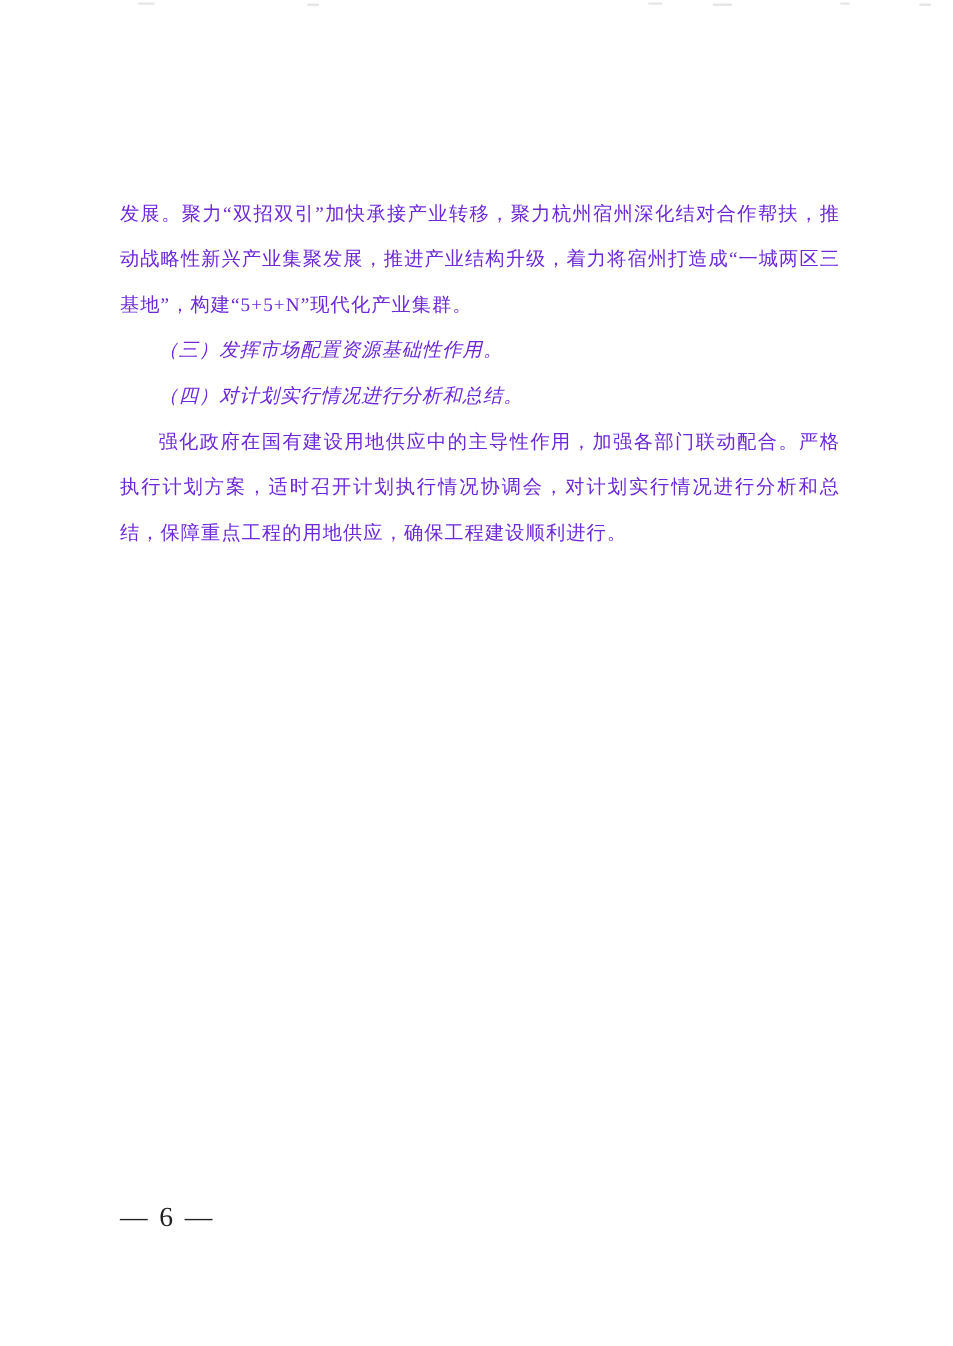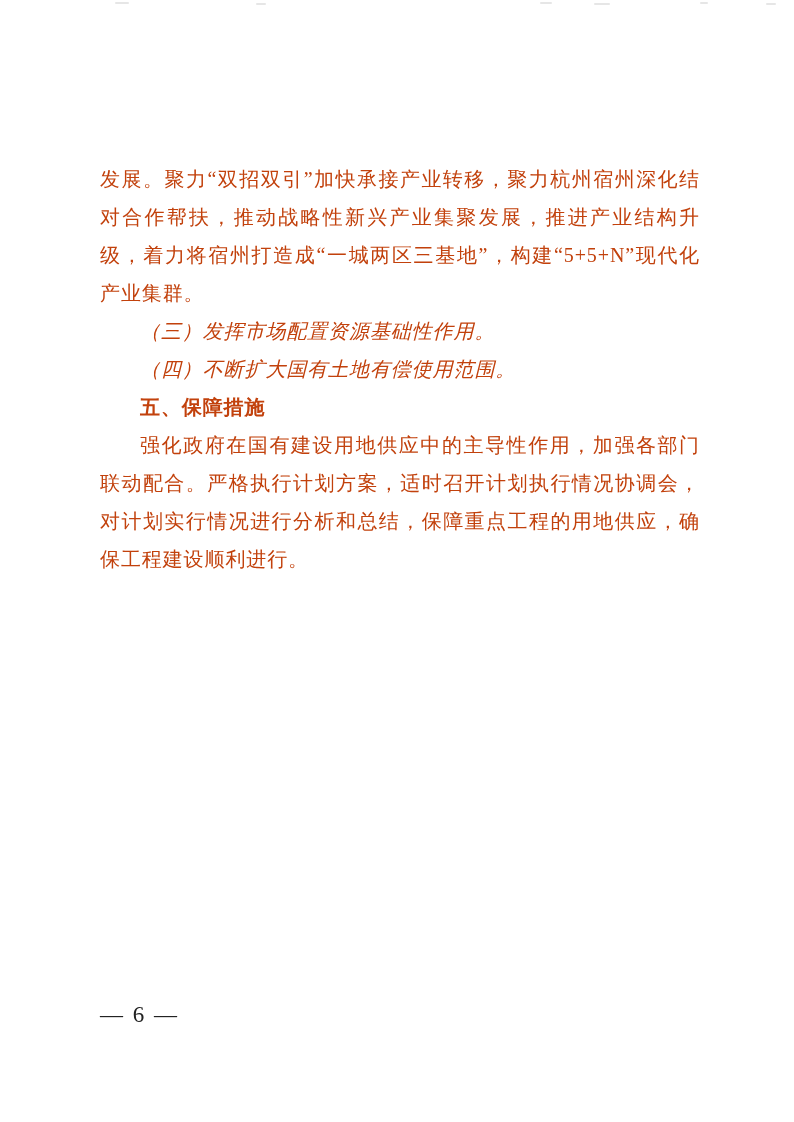"发展。聚力“双招双引”加快承接产业转移，聚力杭州宿州深化结对合作帮扶，推动战略性" .para { color: #c2410c -> #6d28d9; font-size: 20px -> 16px }
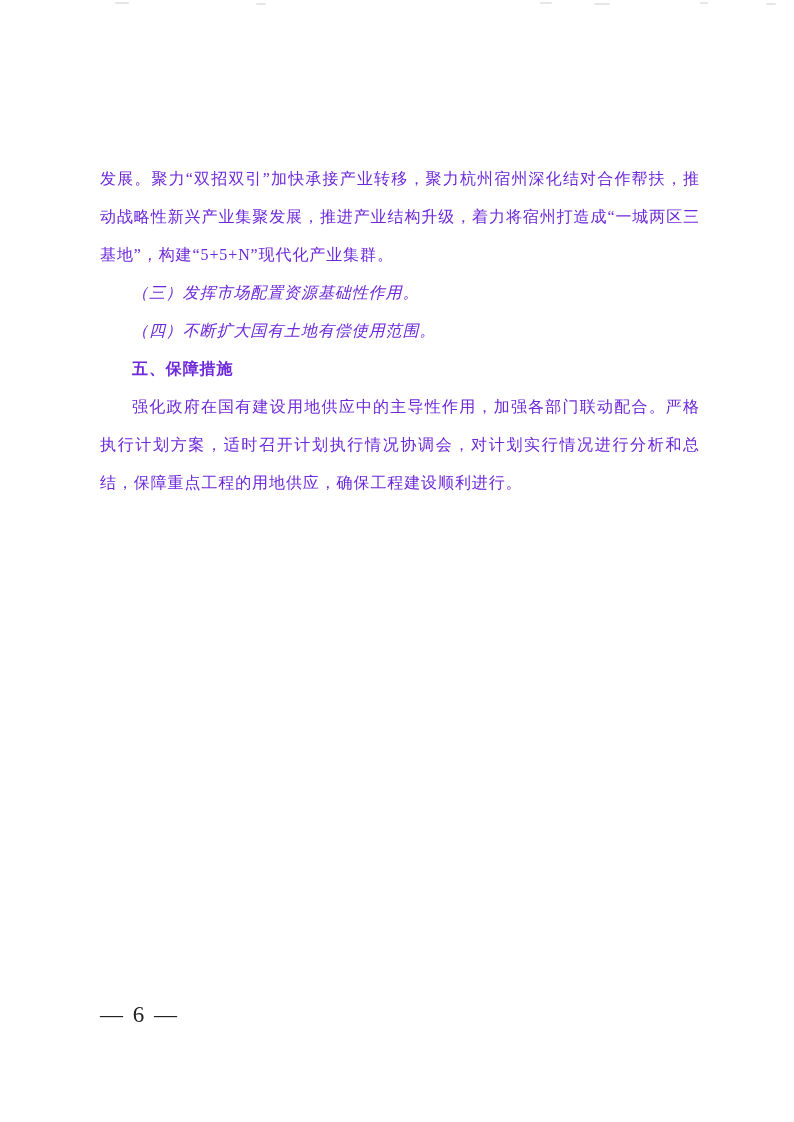"（四）不断扩大国有土地有偿使用范围。" p.para { text: 不断扩大国有土地有偿使用范围 -> 对计划实行情况进行分析和总结 }
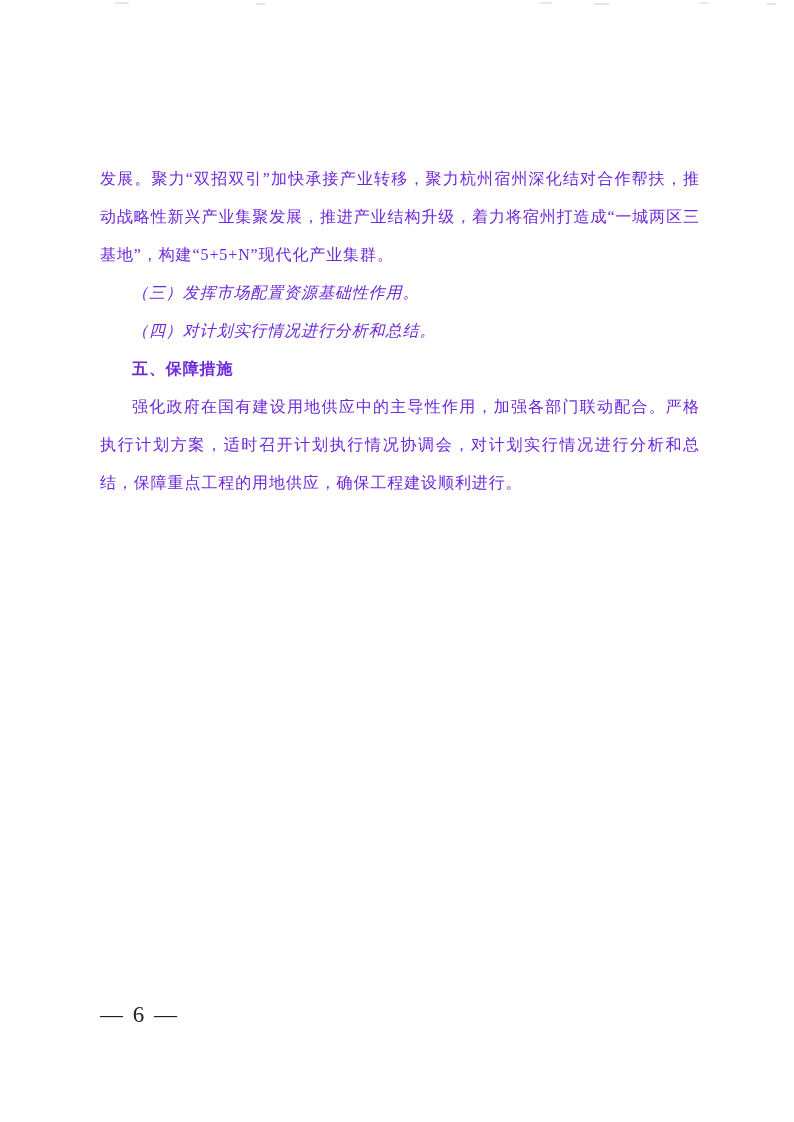"五、保障措施" p.para { html: <p>五、保障措施</p> -> none }
